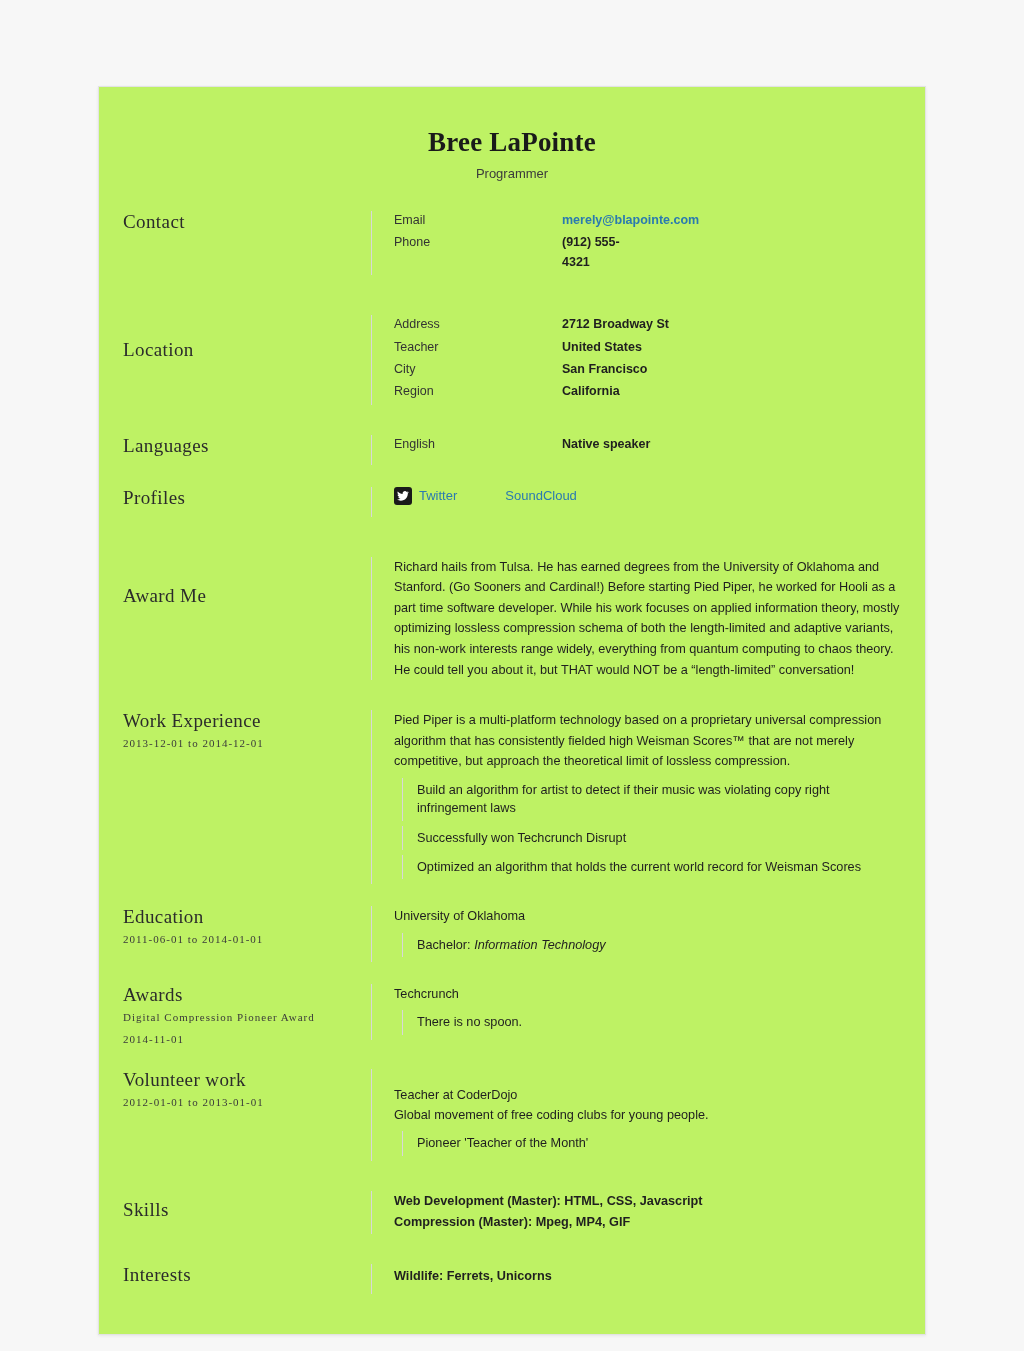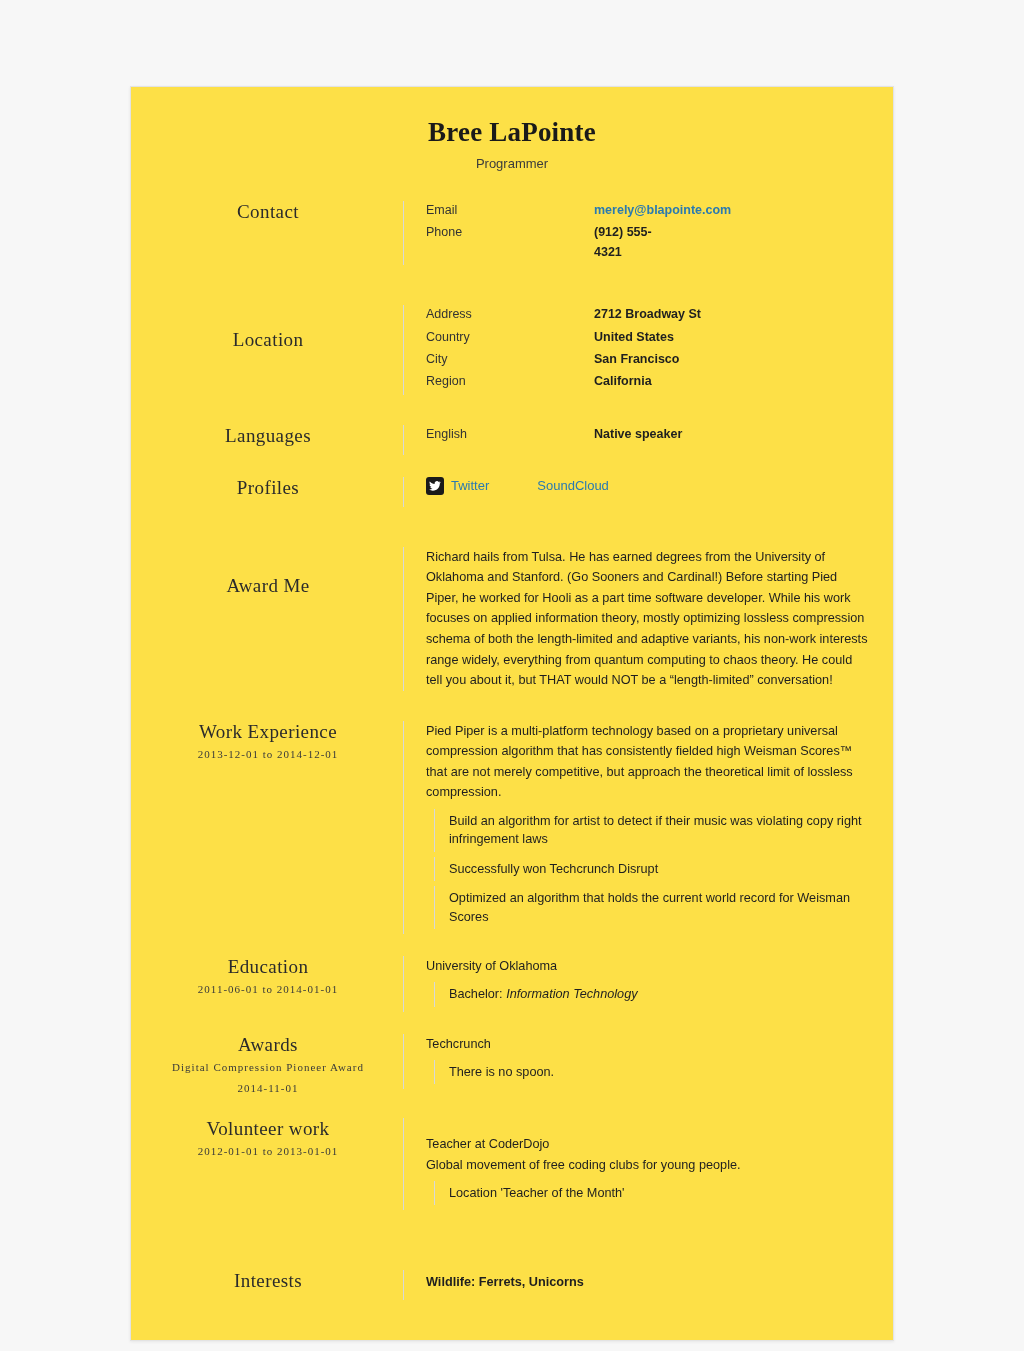"Bree LaPointe" .page { background: #fde047 -> #bef264; padding: 18px 0 40px 0 -> 28px 0 40px 0; width: 764px -> 828px }
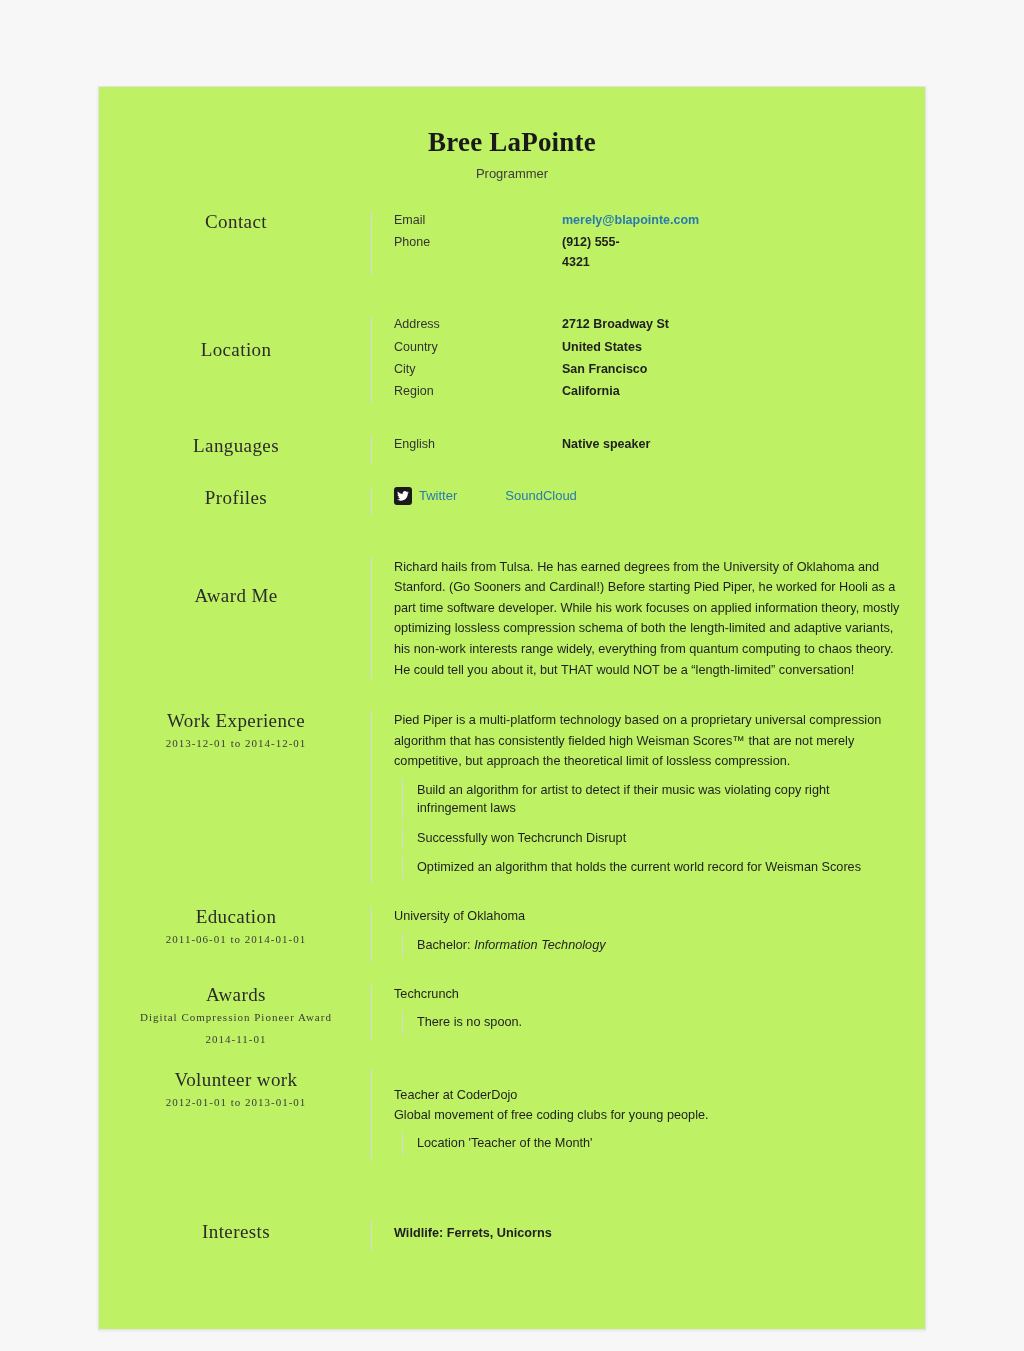"Contact" .label-col { text-align: center -> left }
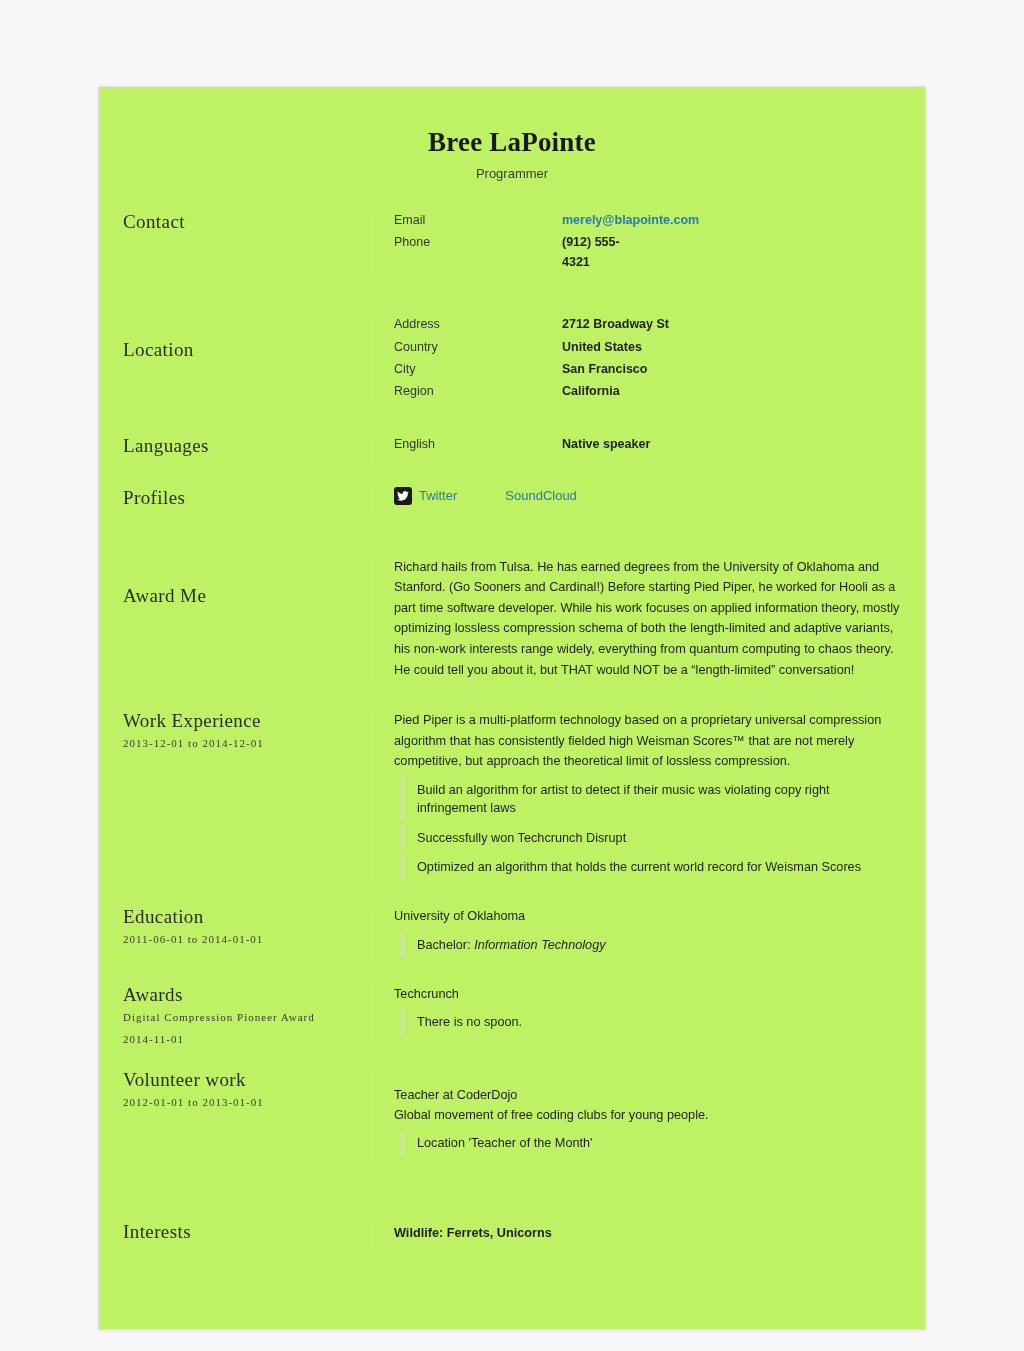"Country" div.kv-key { text: Country -> Teacher }
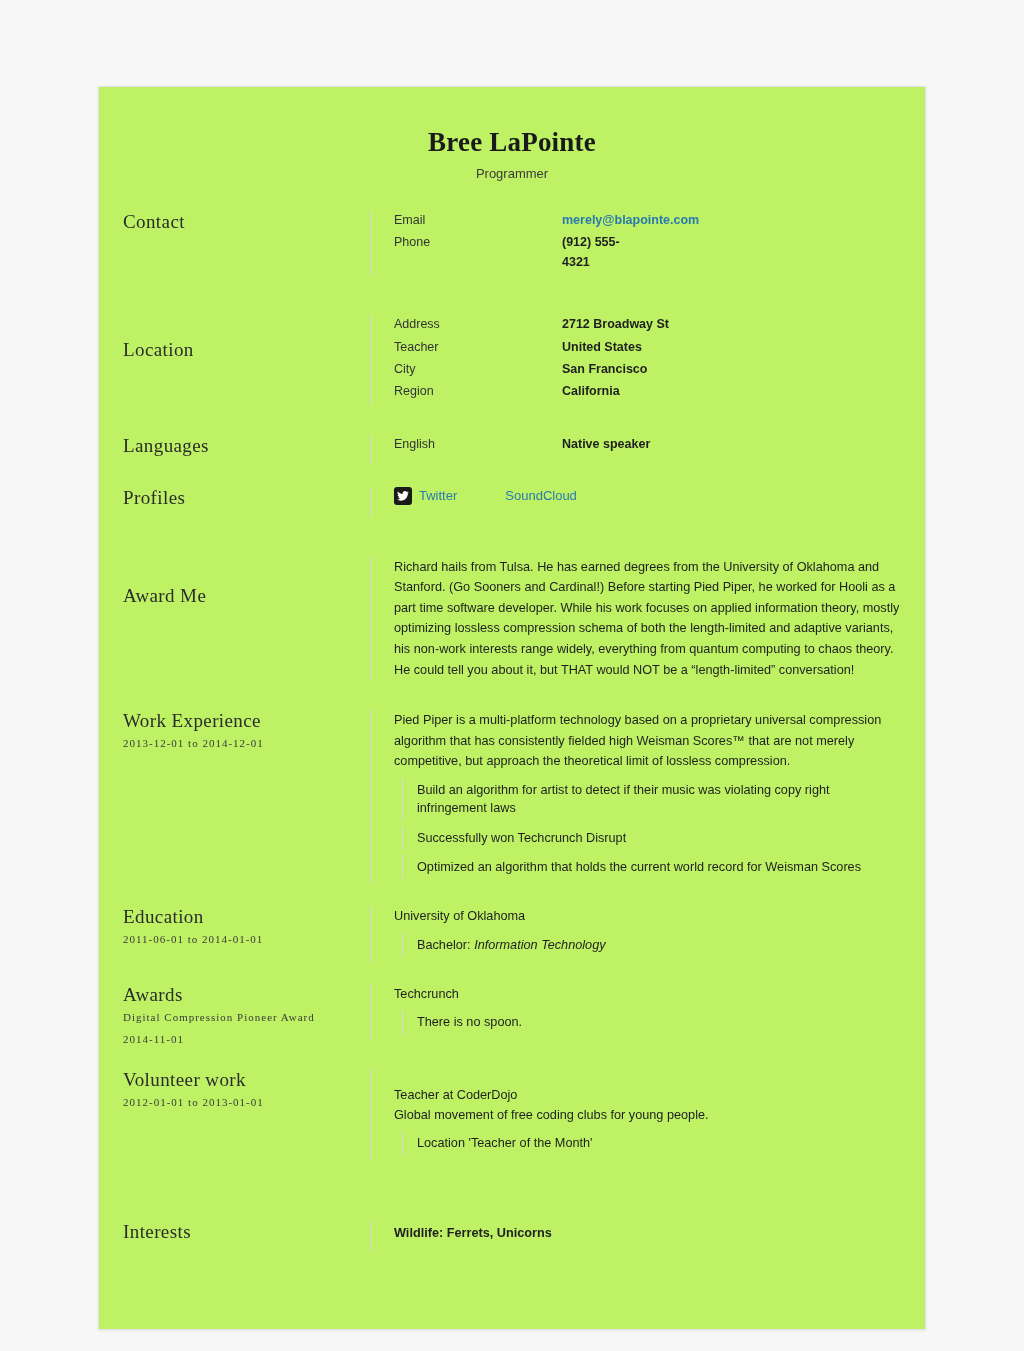"Location 'Teacher of the Month'" li { text: Location -> Pioneer }
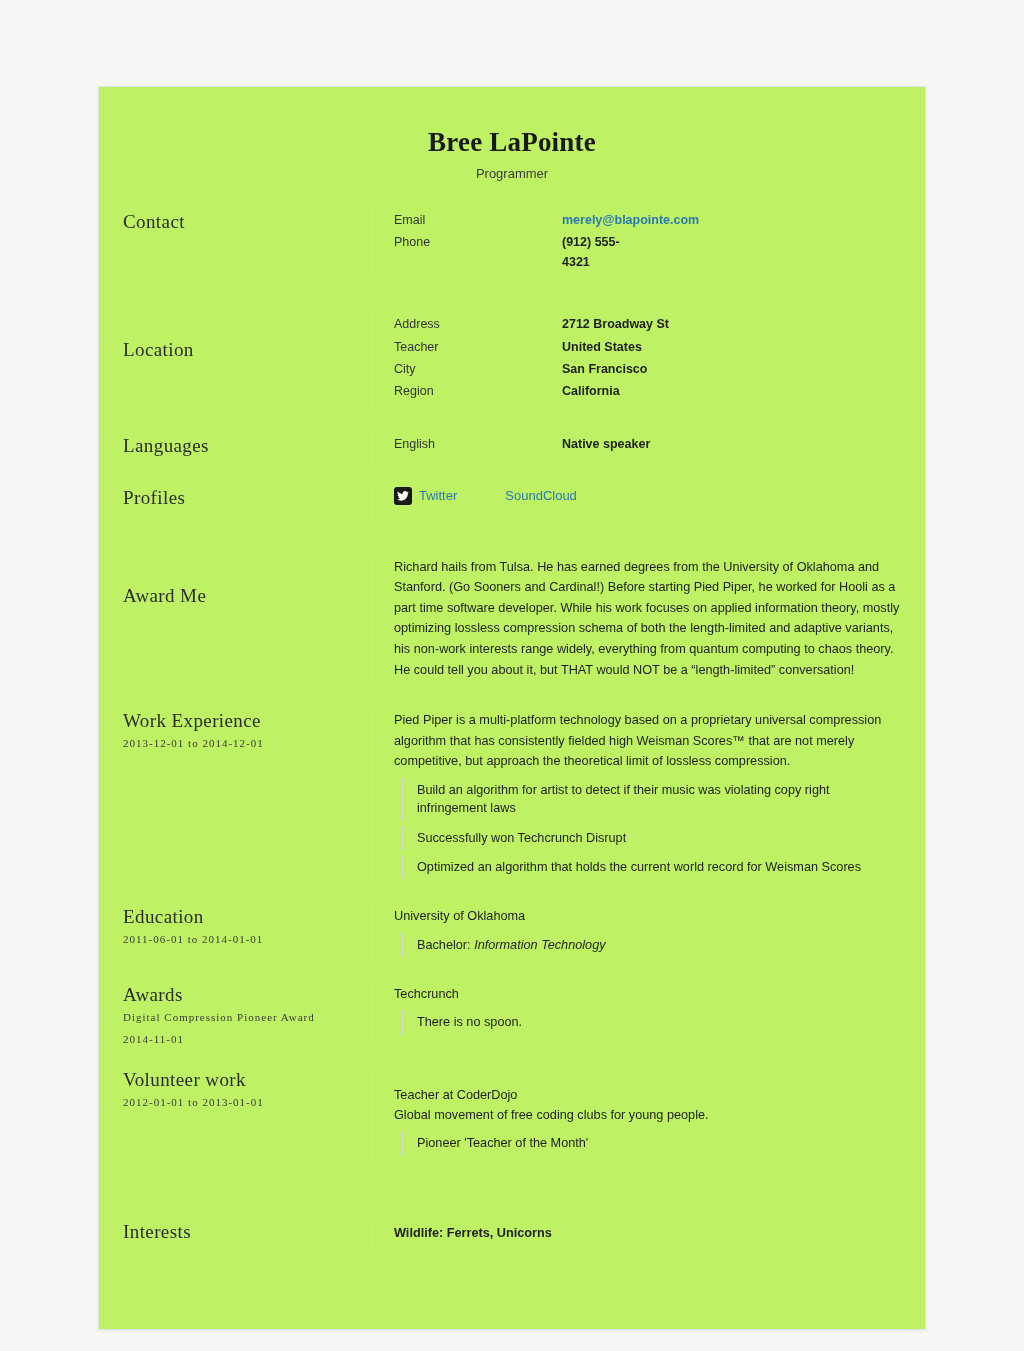"Skills" div.section { html: none -> <div> <div> <div>Skills</div> </div> <div> <div>Web Development (Master): HTML, CSS, Javascript</div> <div>Compression (Master): Mpeg, MP4, GIF</div> </div> </div> }
